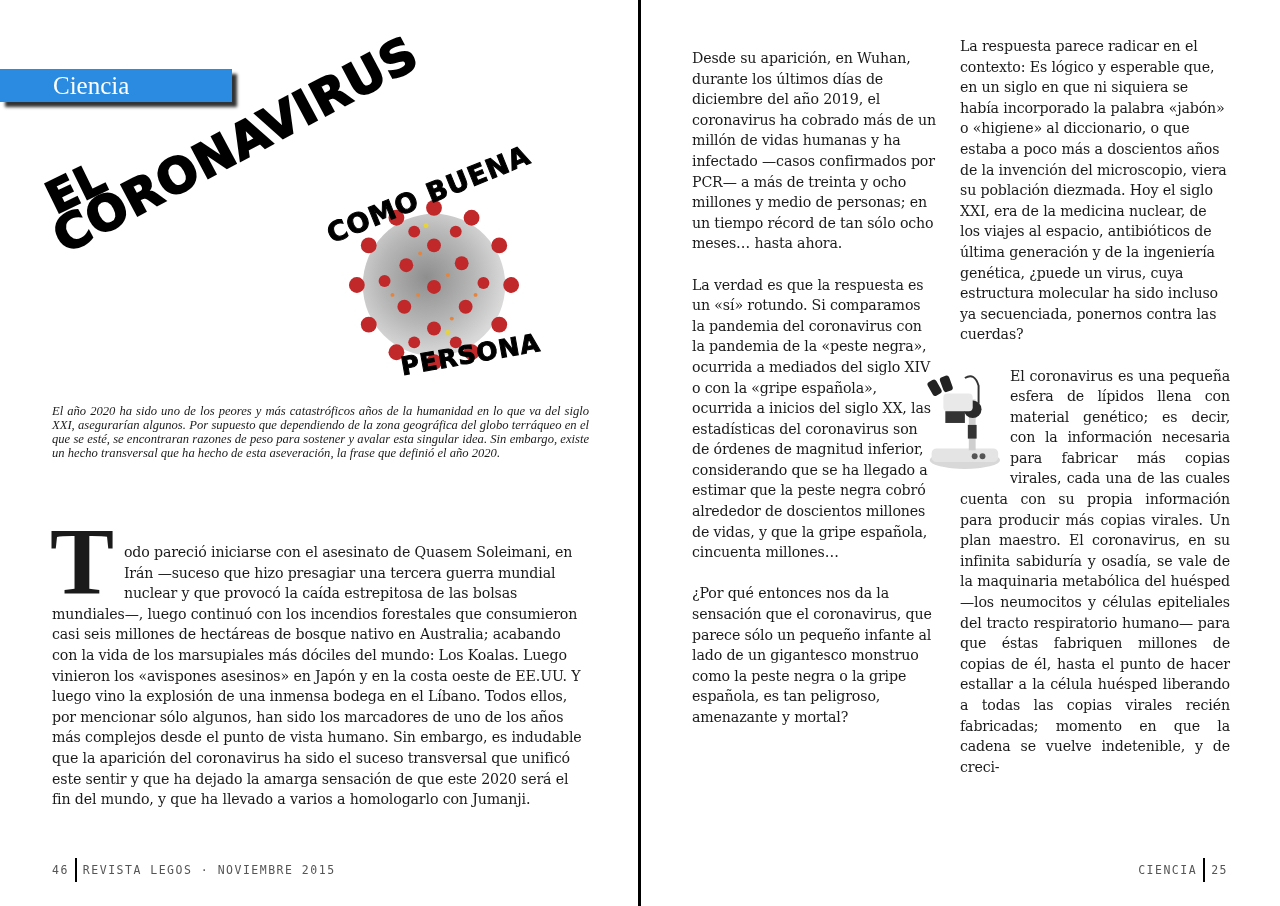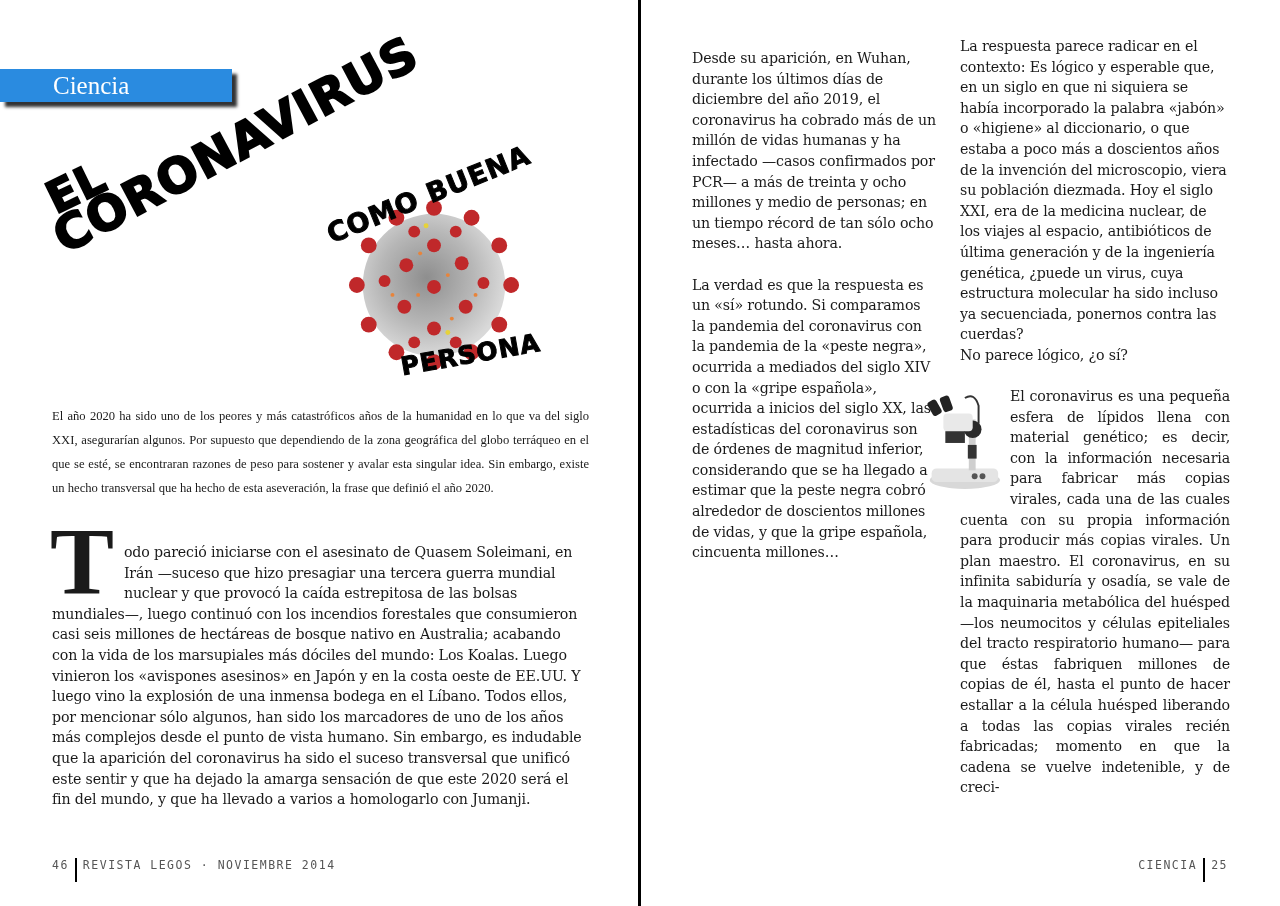"No parece lógico, ¿o sí?" p { html: <p>No parece lógico, ¿o sí?</p> -> none }
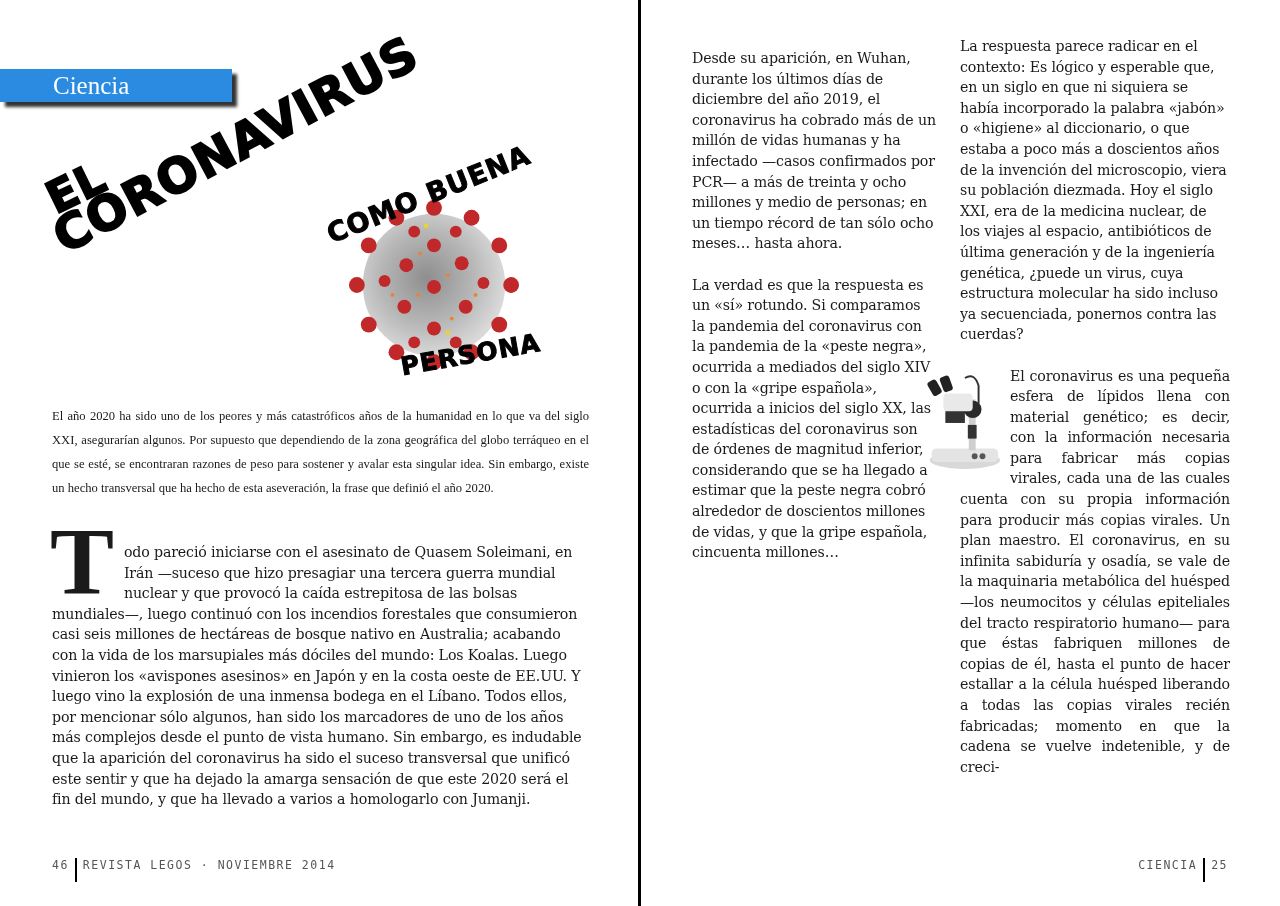"El año 2020 ha sido" .intro { font-style: none -> italic; line-height: 24px -> 14px }
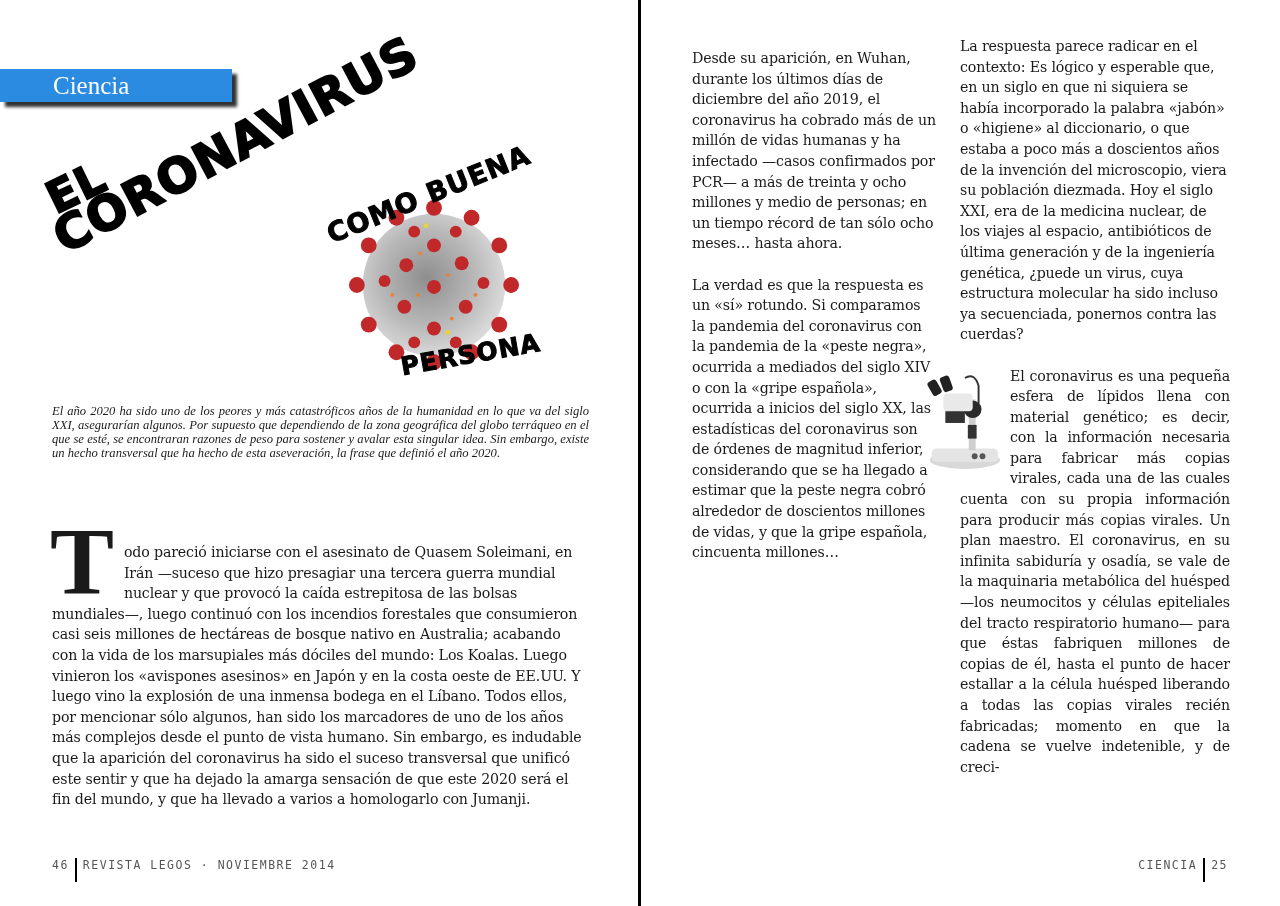"¿Por qué entonces nos da" p { html: none -> <p>¿Por qué entonces nos da la sensación que el coronavirus, que parece sólo un pequeño infante al lado de un gigantesco monstruo como la peste negra o la gripe española, es tan peligroso, amenazante y mortal?</p> }
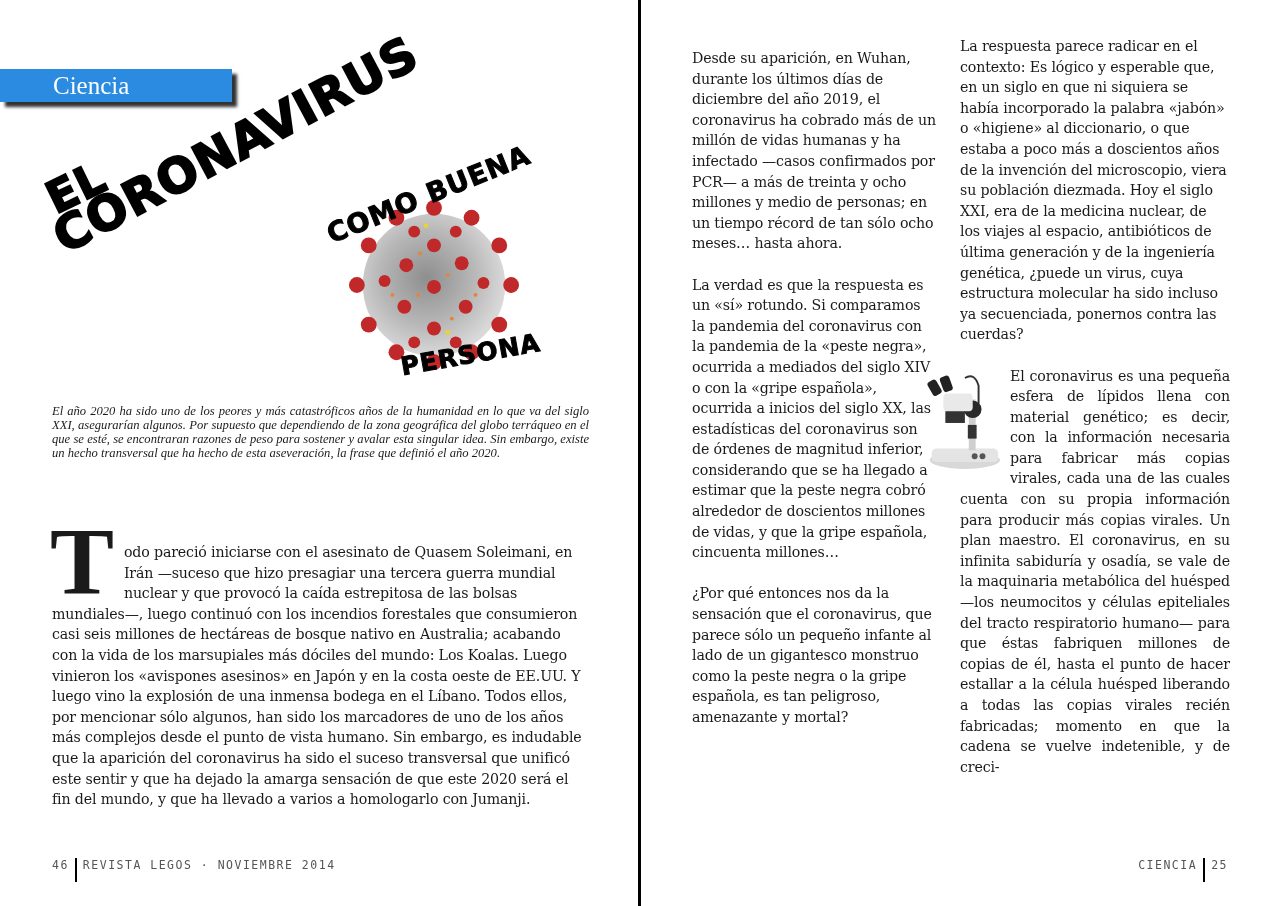"46" .footer { align-items: flex-start -> center }
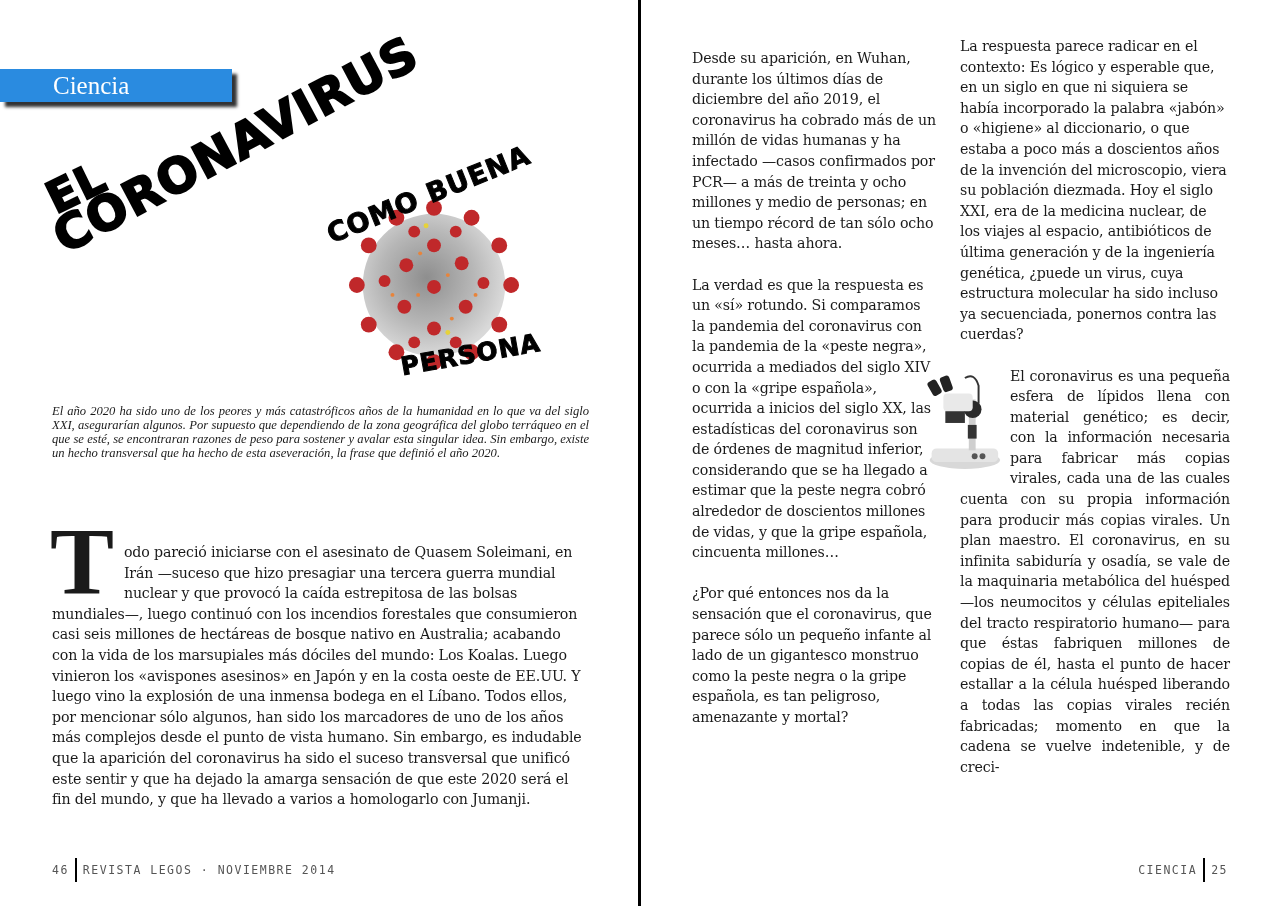"REVISTA LEGOS · NOVIEMBRE 2014" span { text: 2014 -> 2015 }
